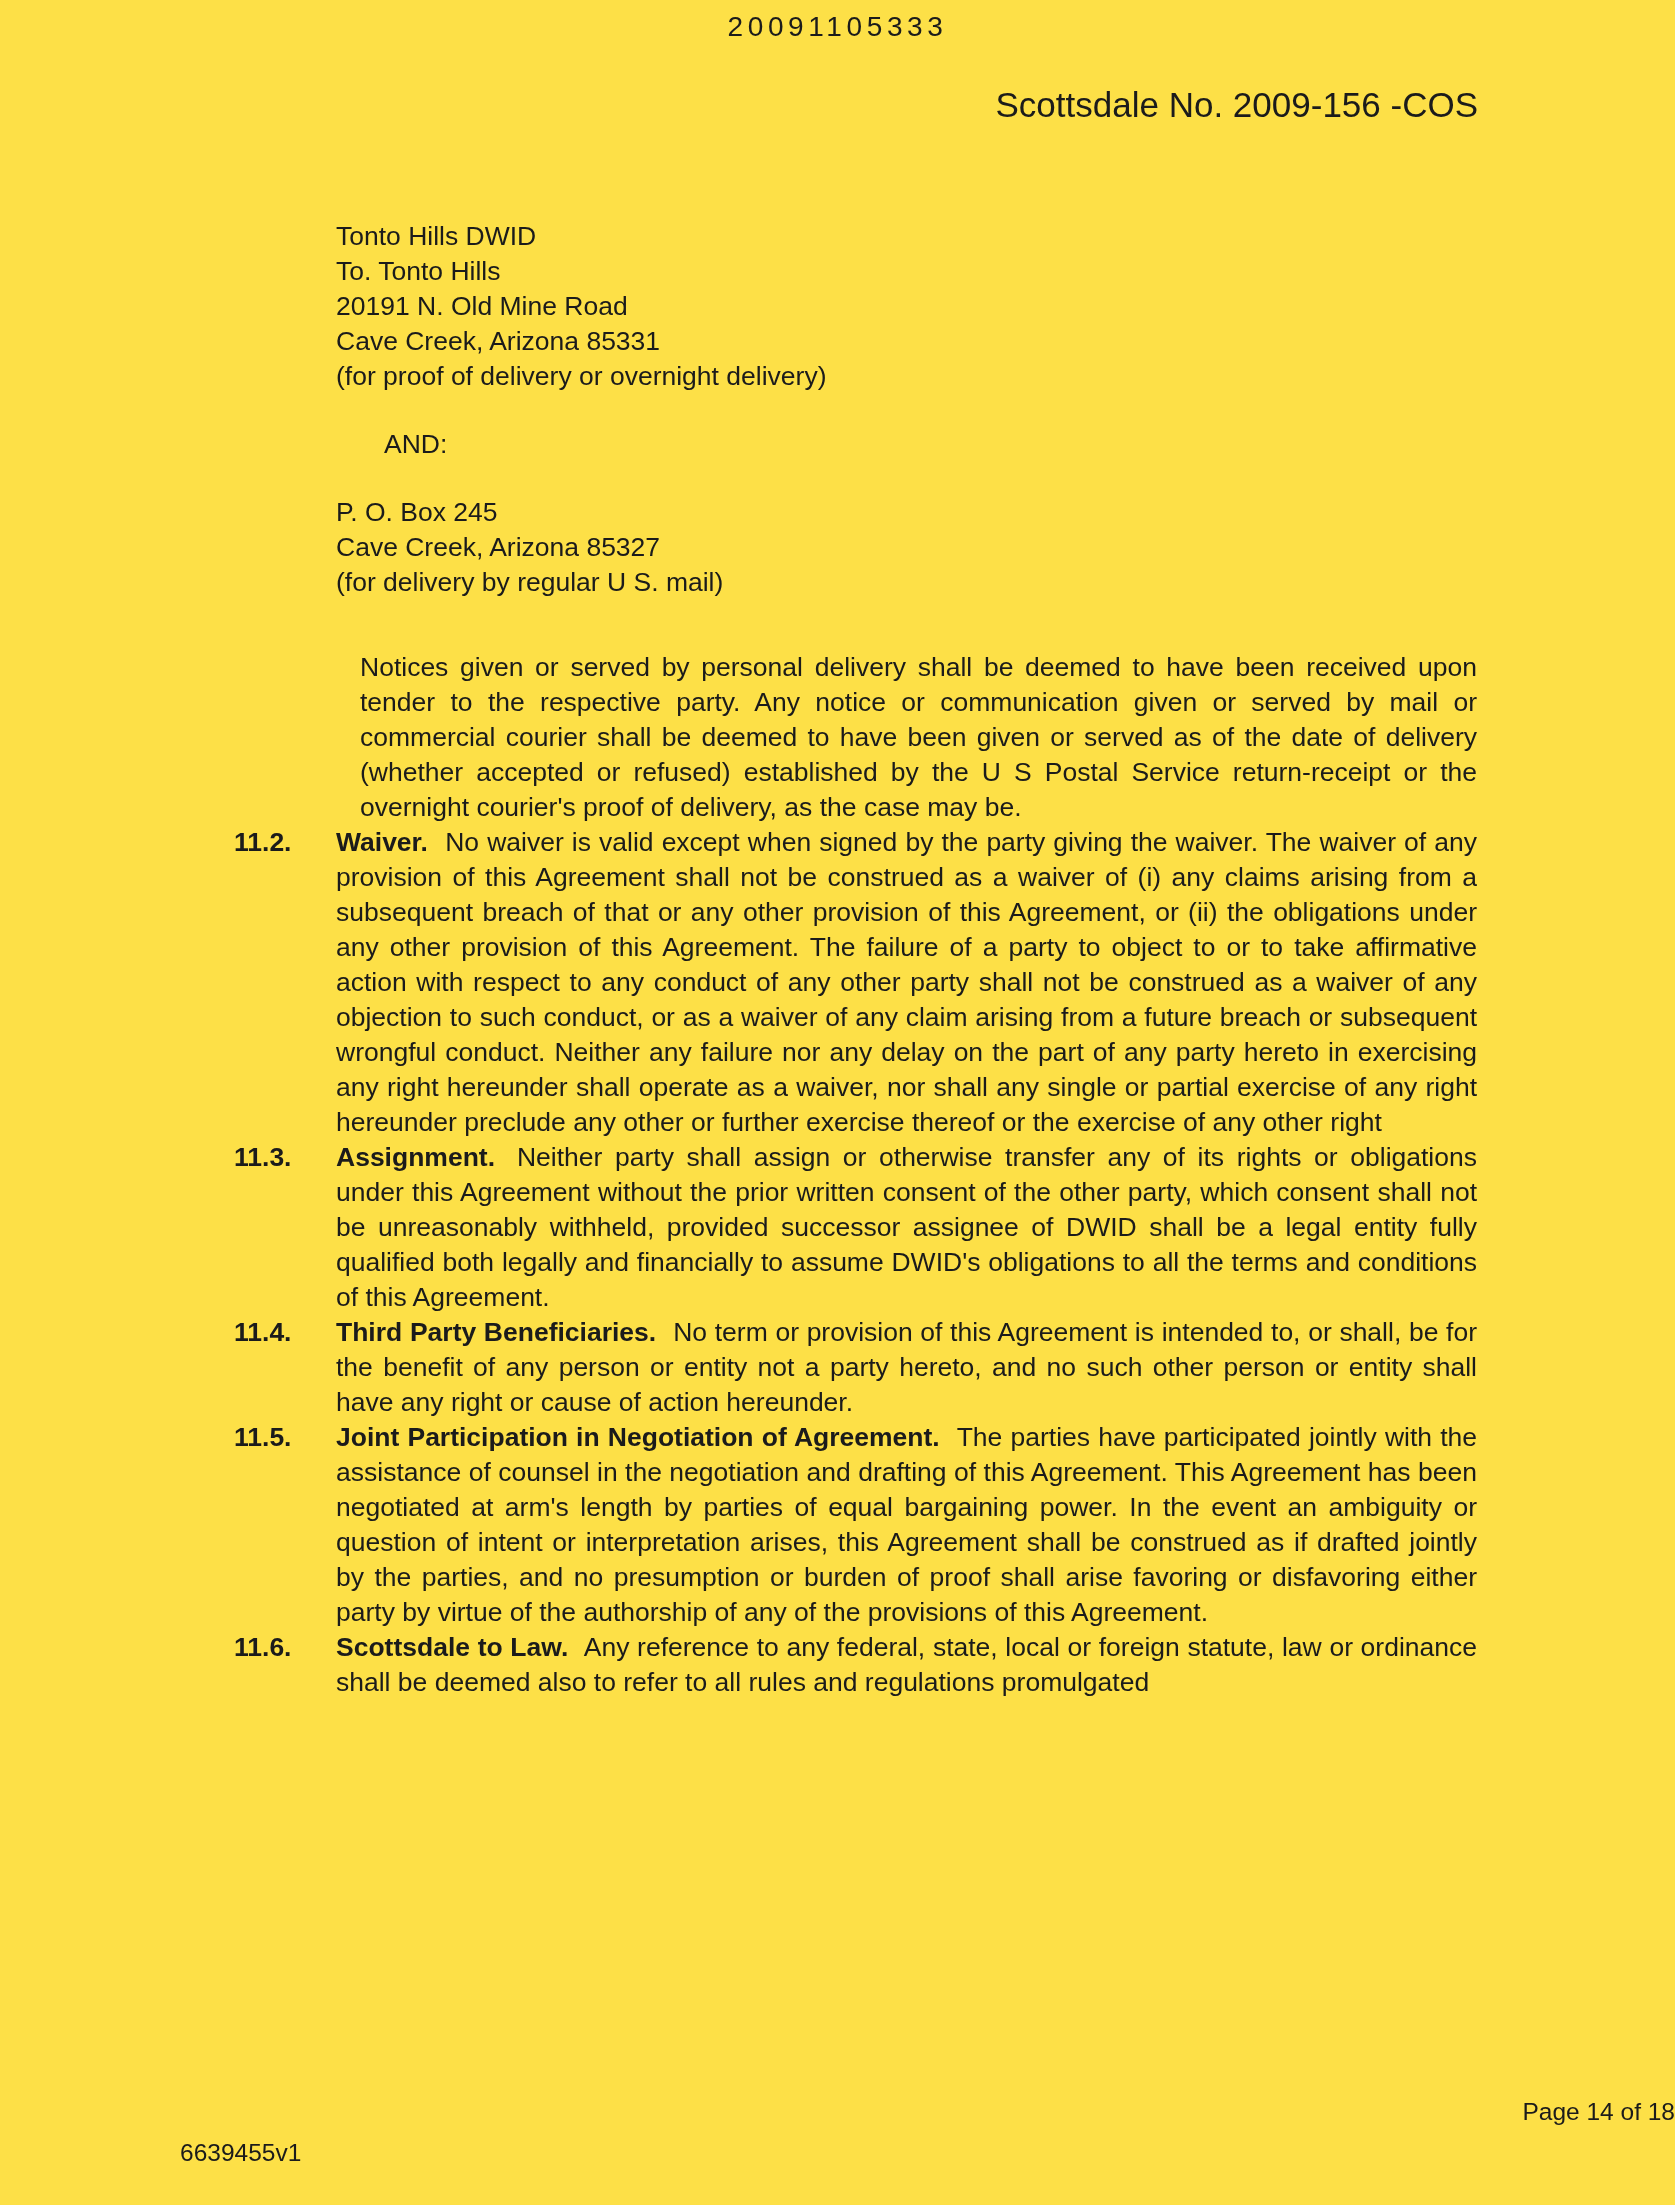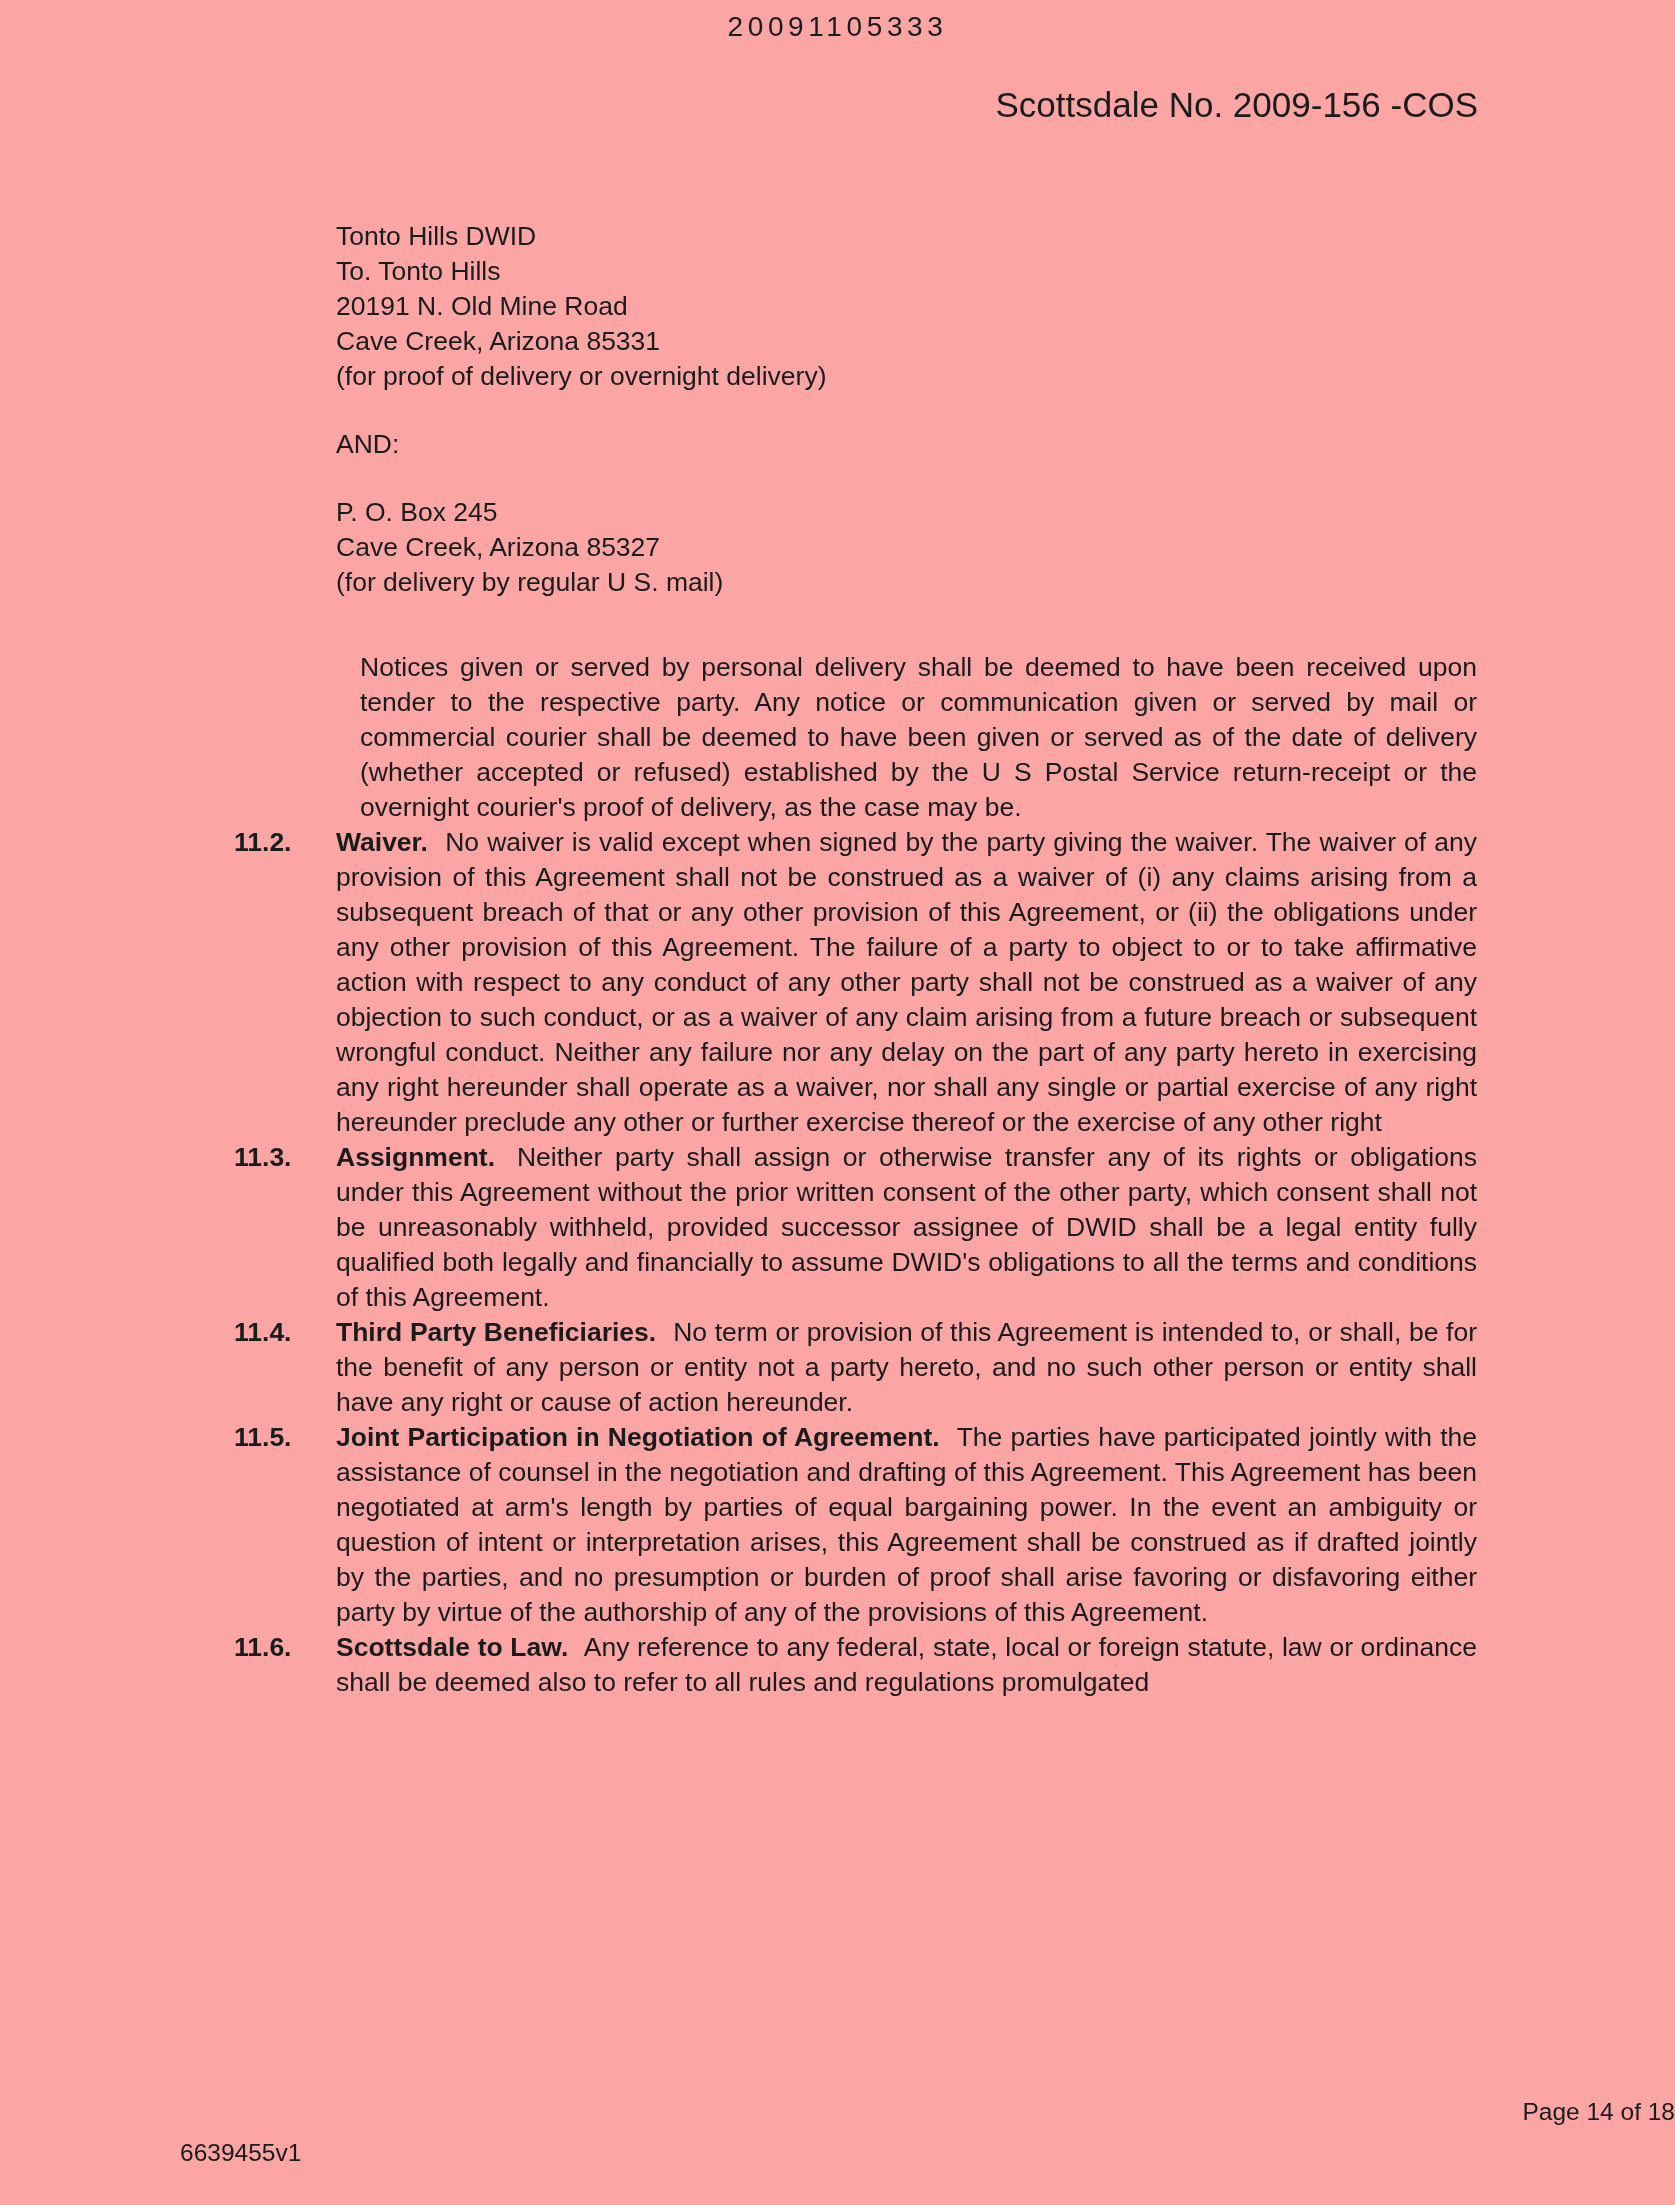"20091105333" .page { background: #fca5a5 -> #fde047 }
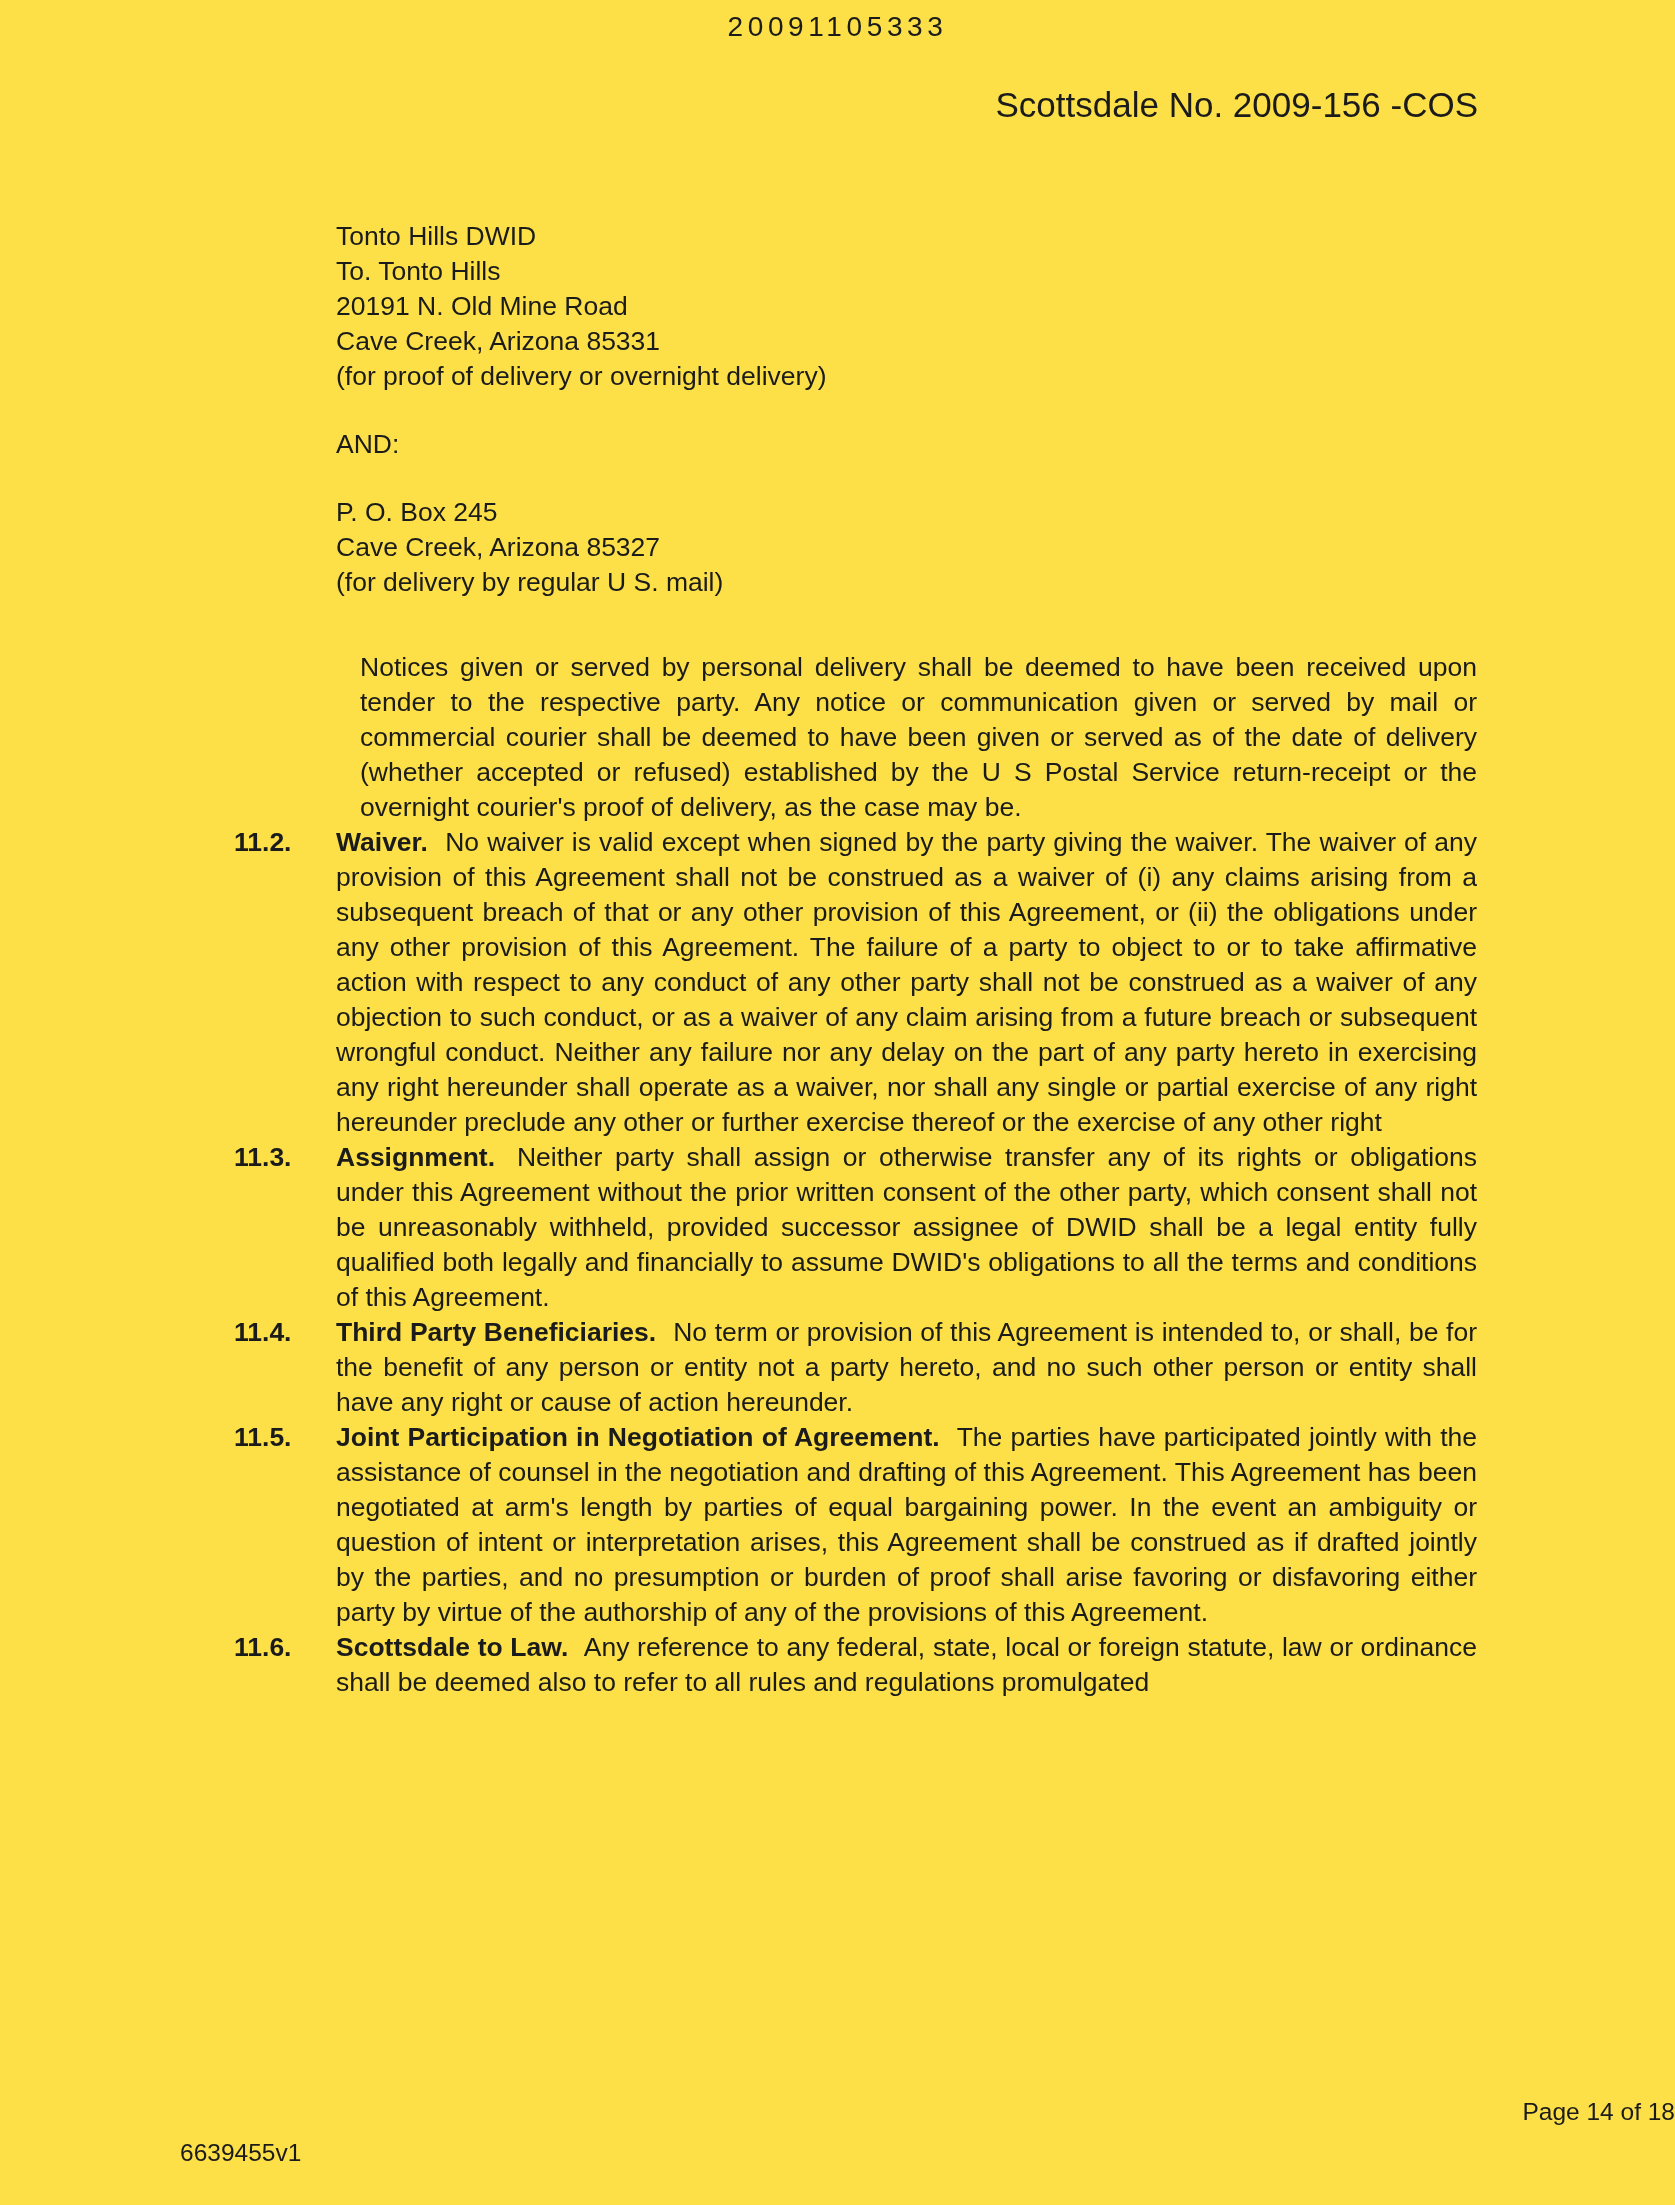"AND:" .and-line { margin-left: none -> 48px }
